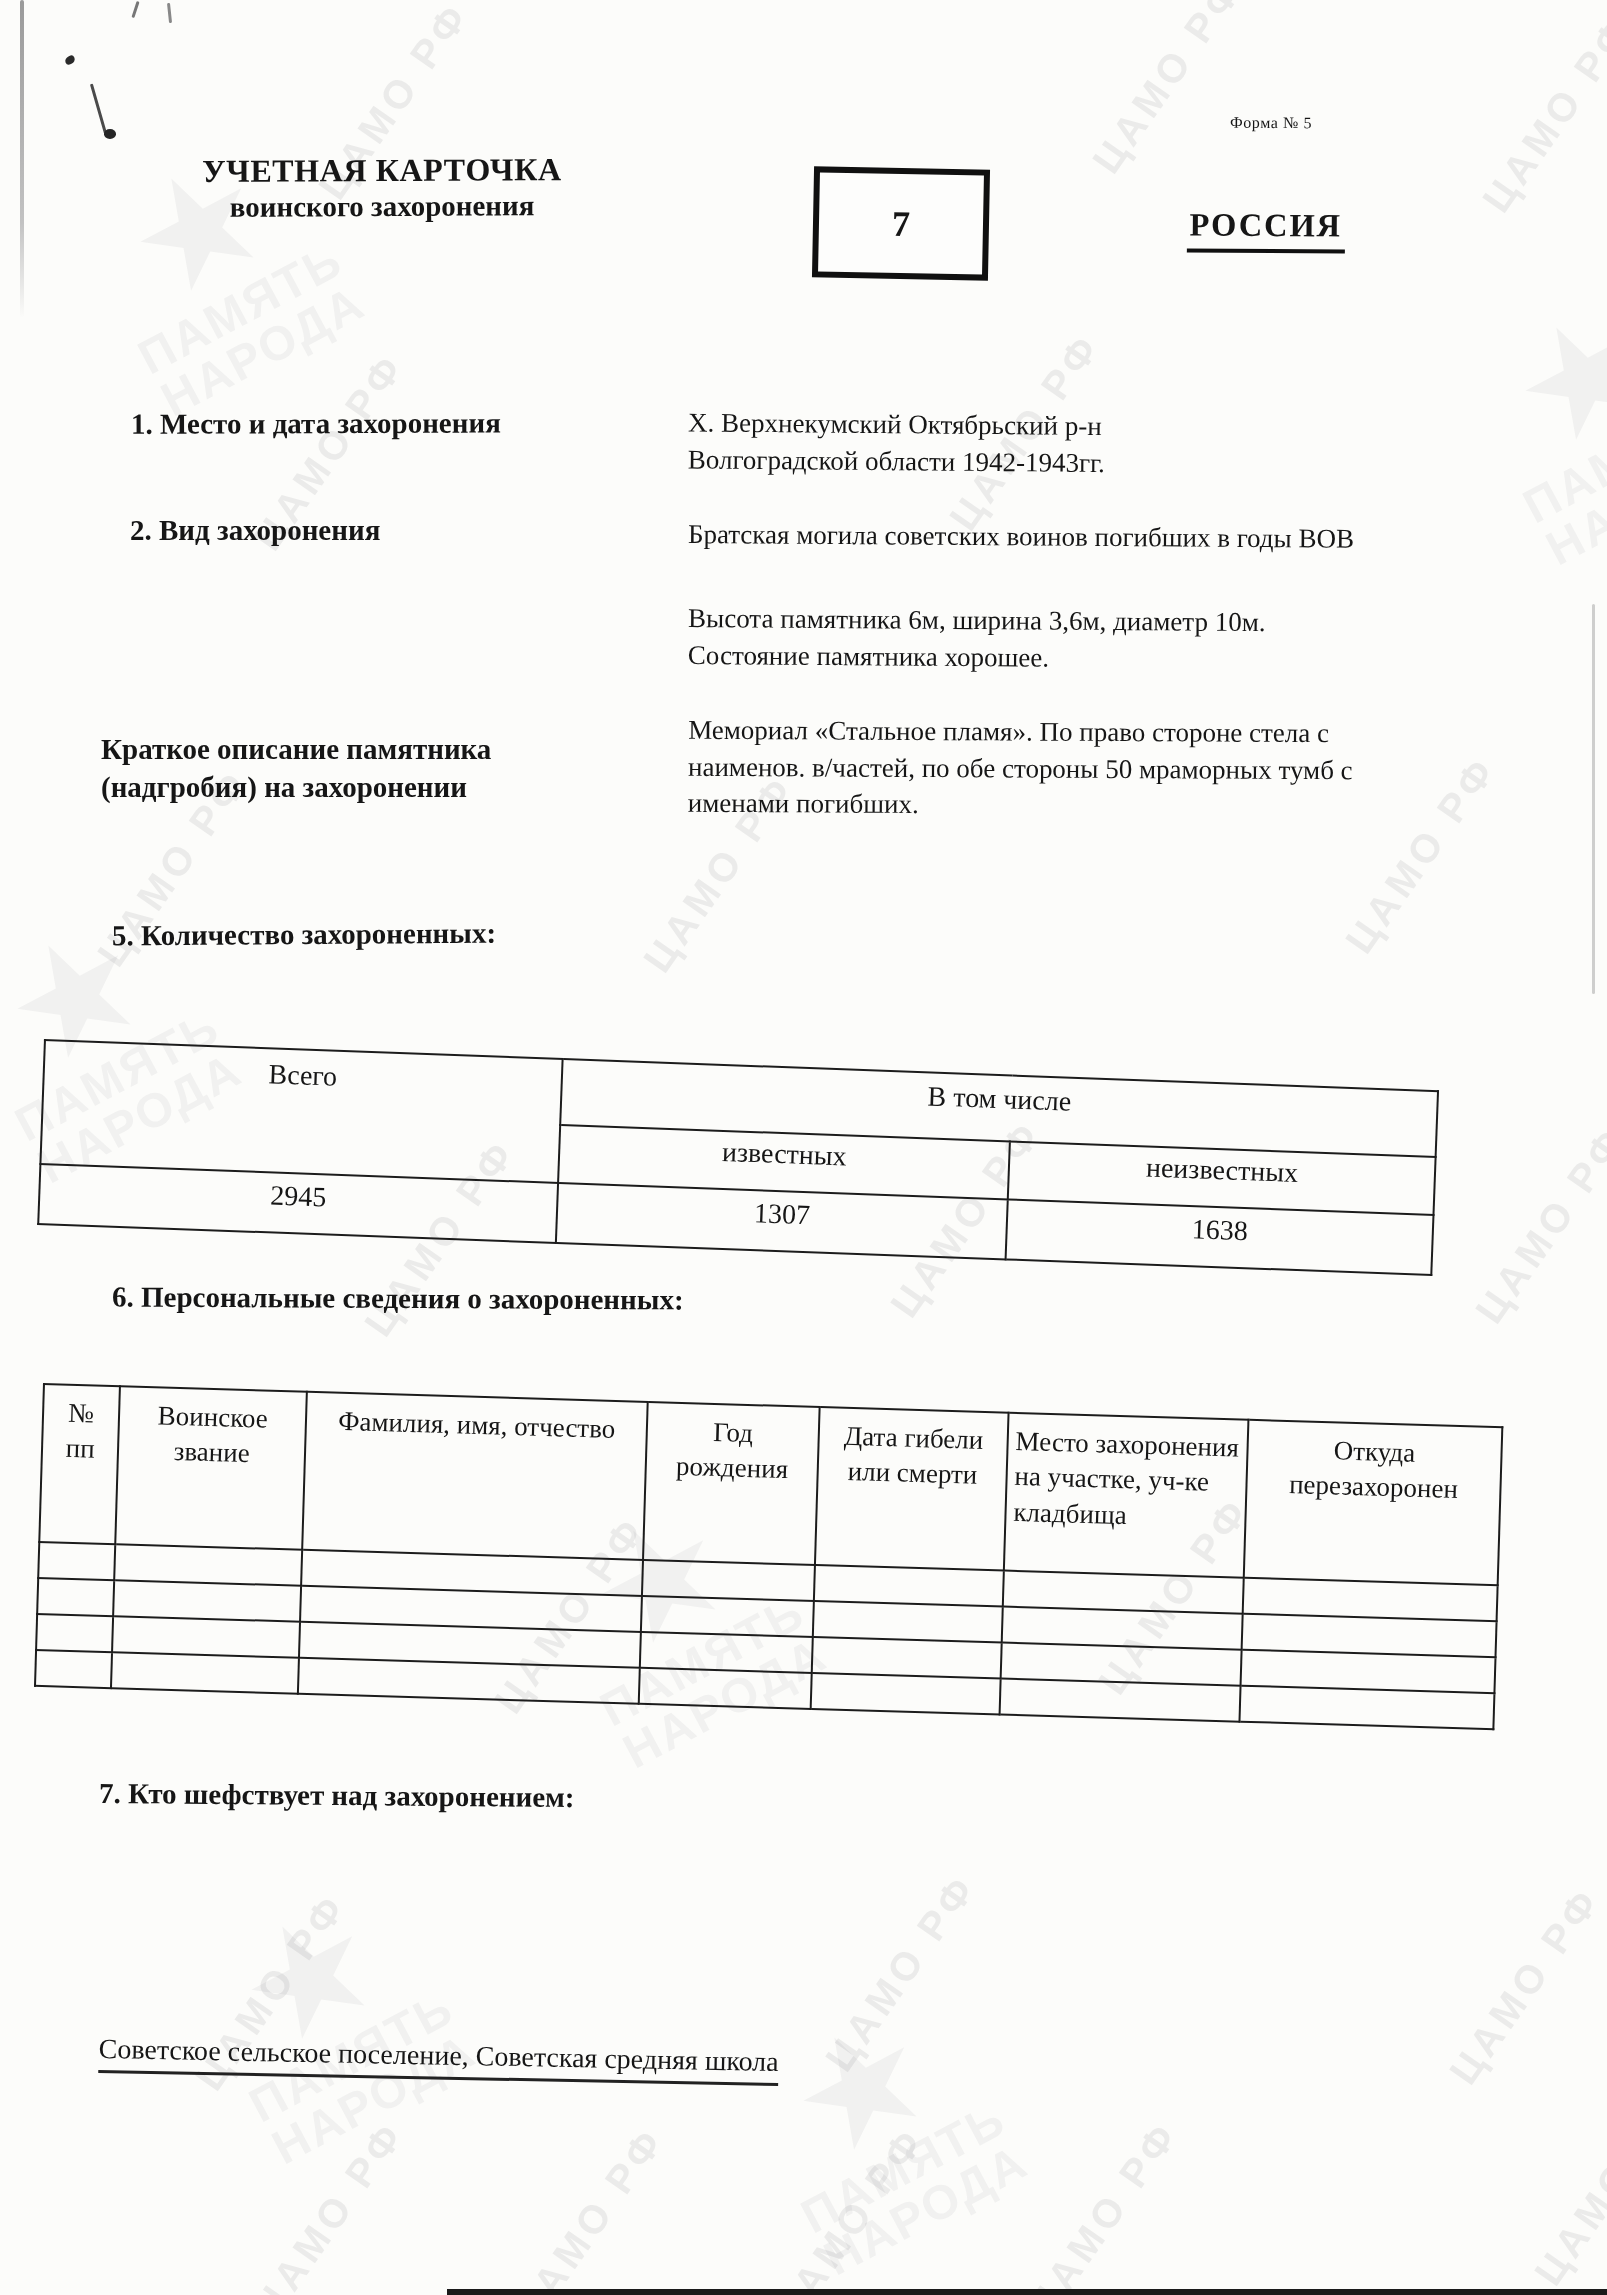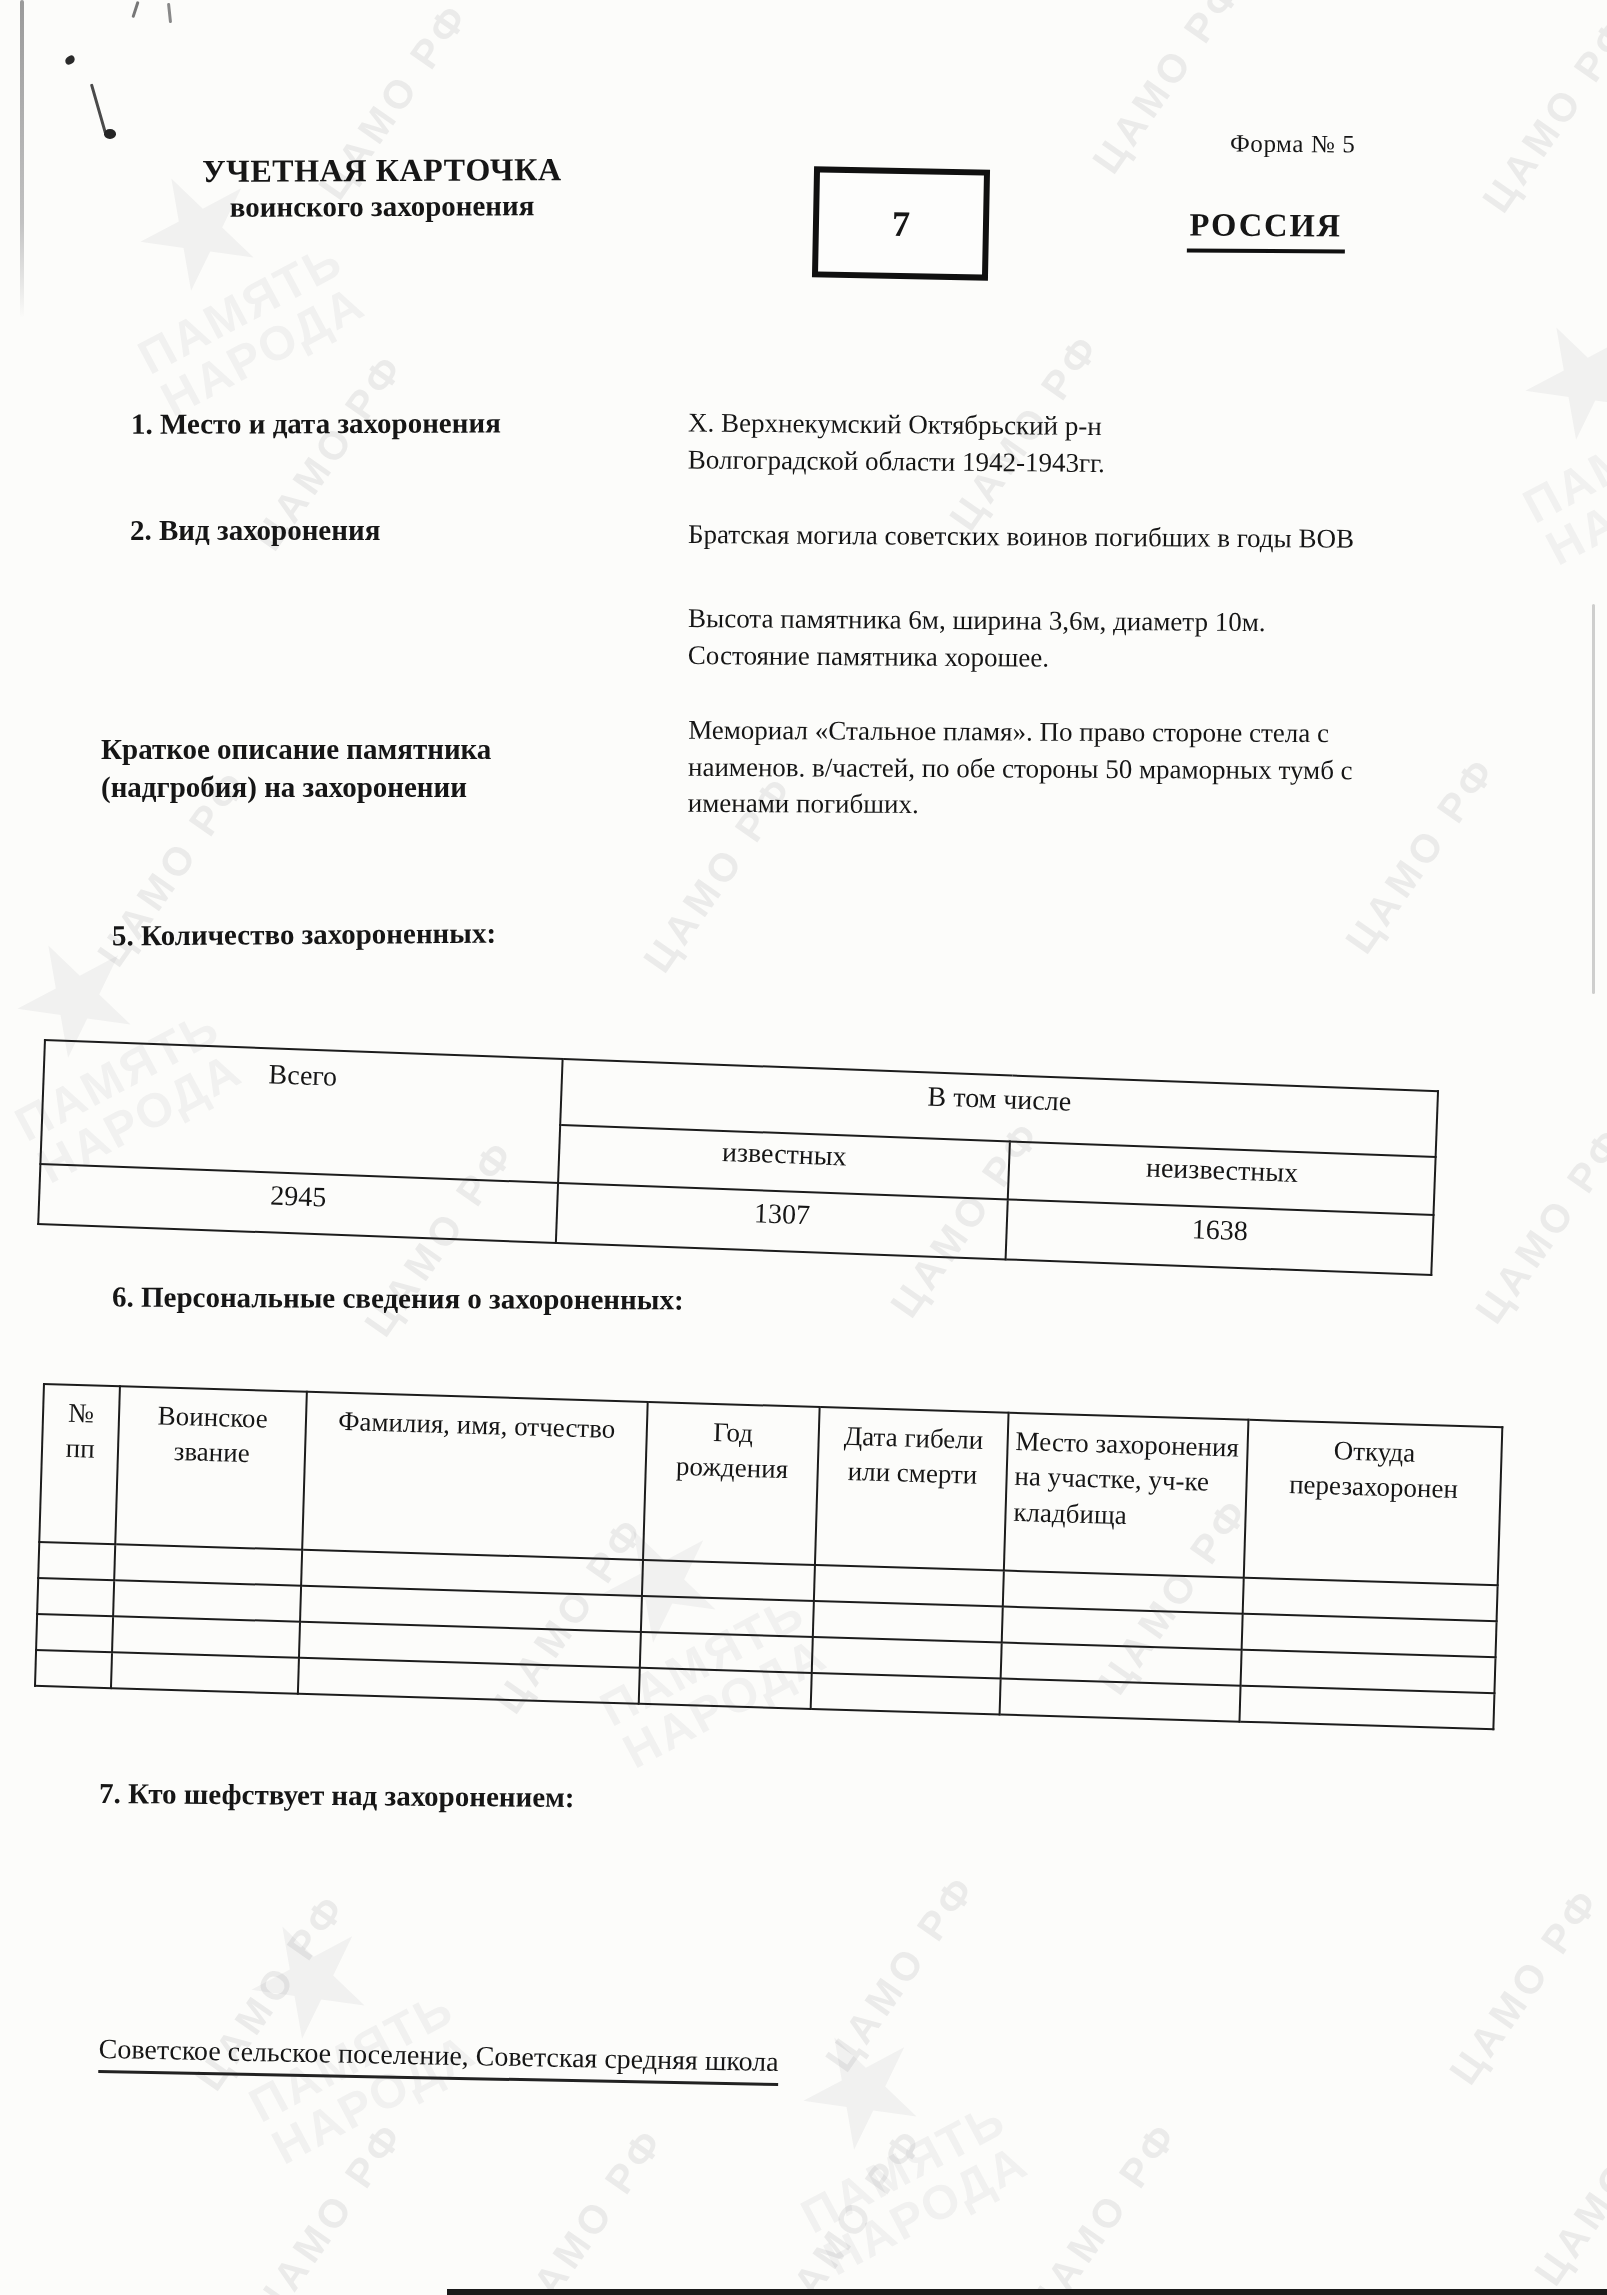"Форма № 5" .form-number { font-size: 25px -> 16px; top: 130px -> 114px }
